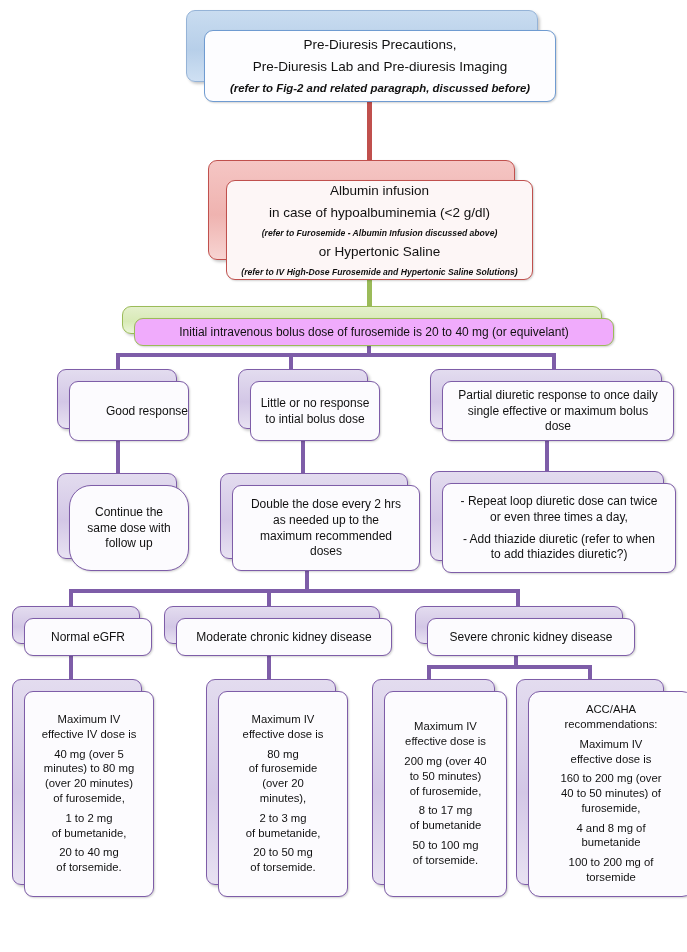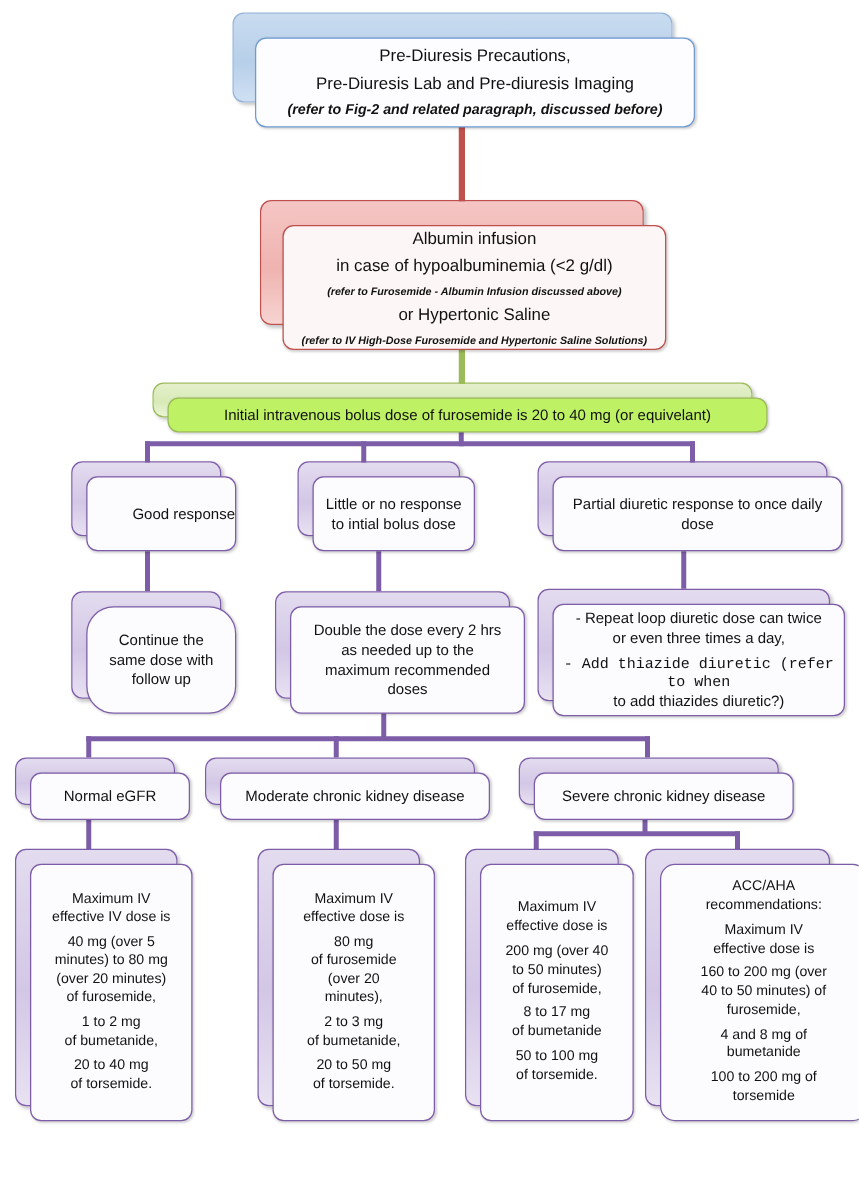"Initial intravenous bolus dose of" .t-green .front { background: #bef264 -> #f0abfc }
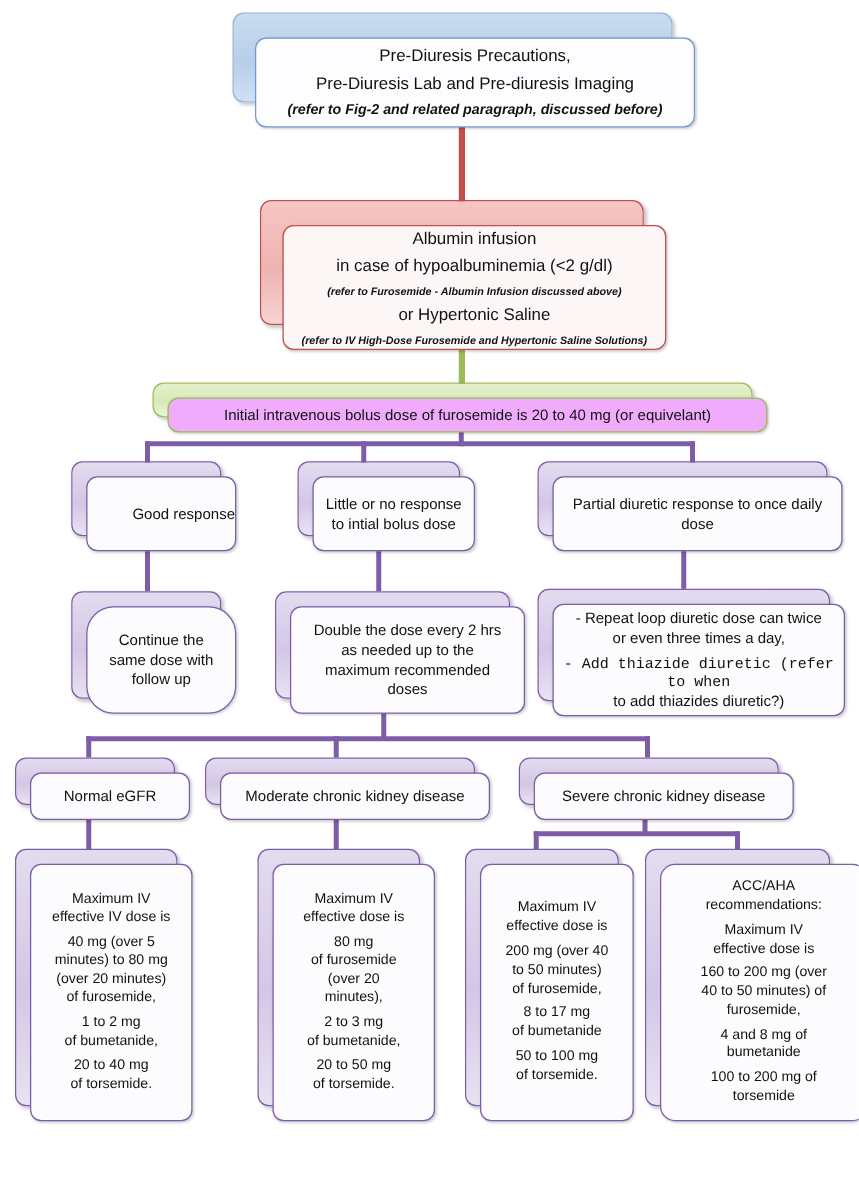"single effective or maximum bolus" p.ln-12 { html: none -> <p>single effective or maximum bolus</p> }
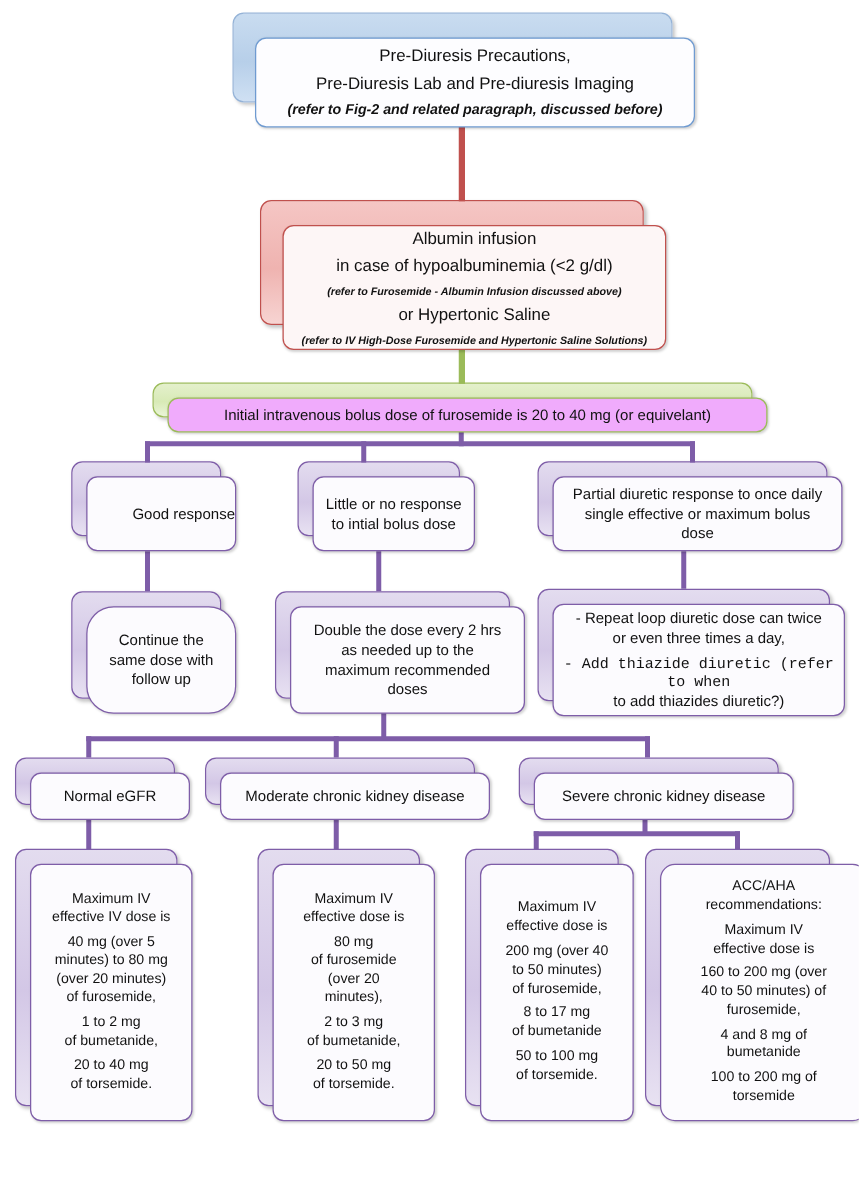"- Add thiazide diuretic (refer" p.ln-12 { font-family: Liberation Mono, monospace -> none }
